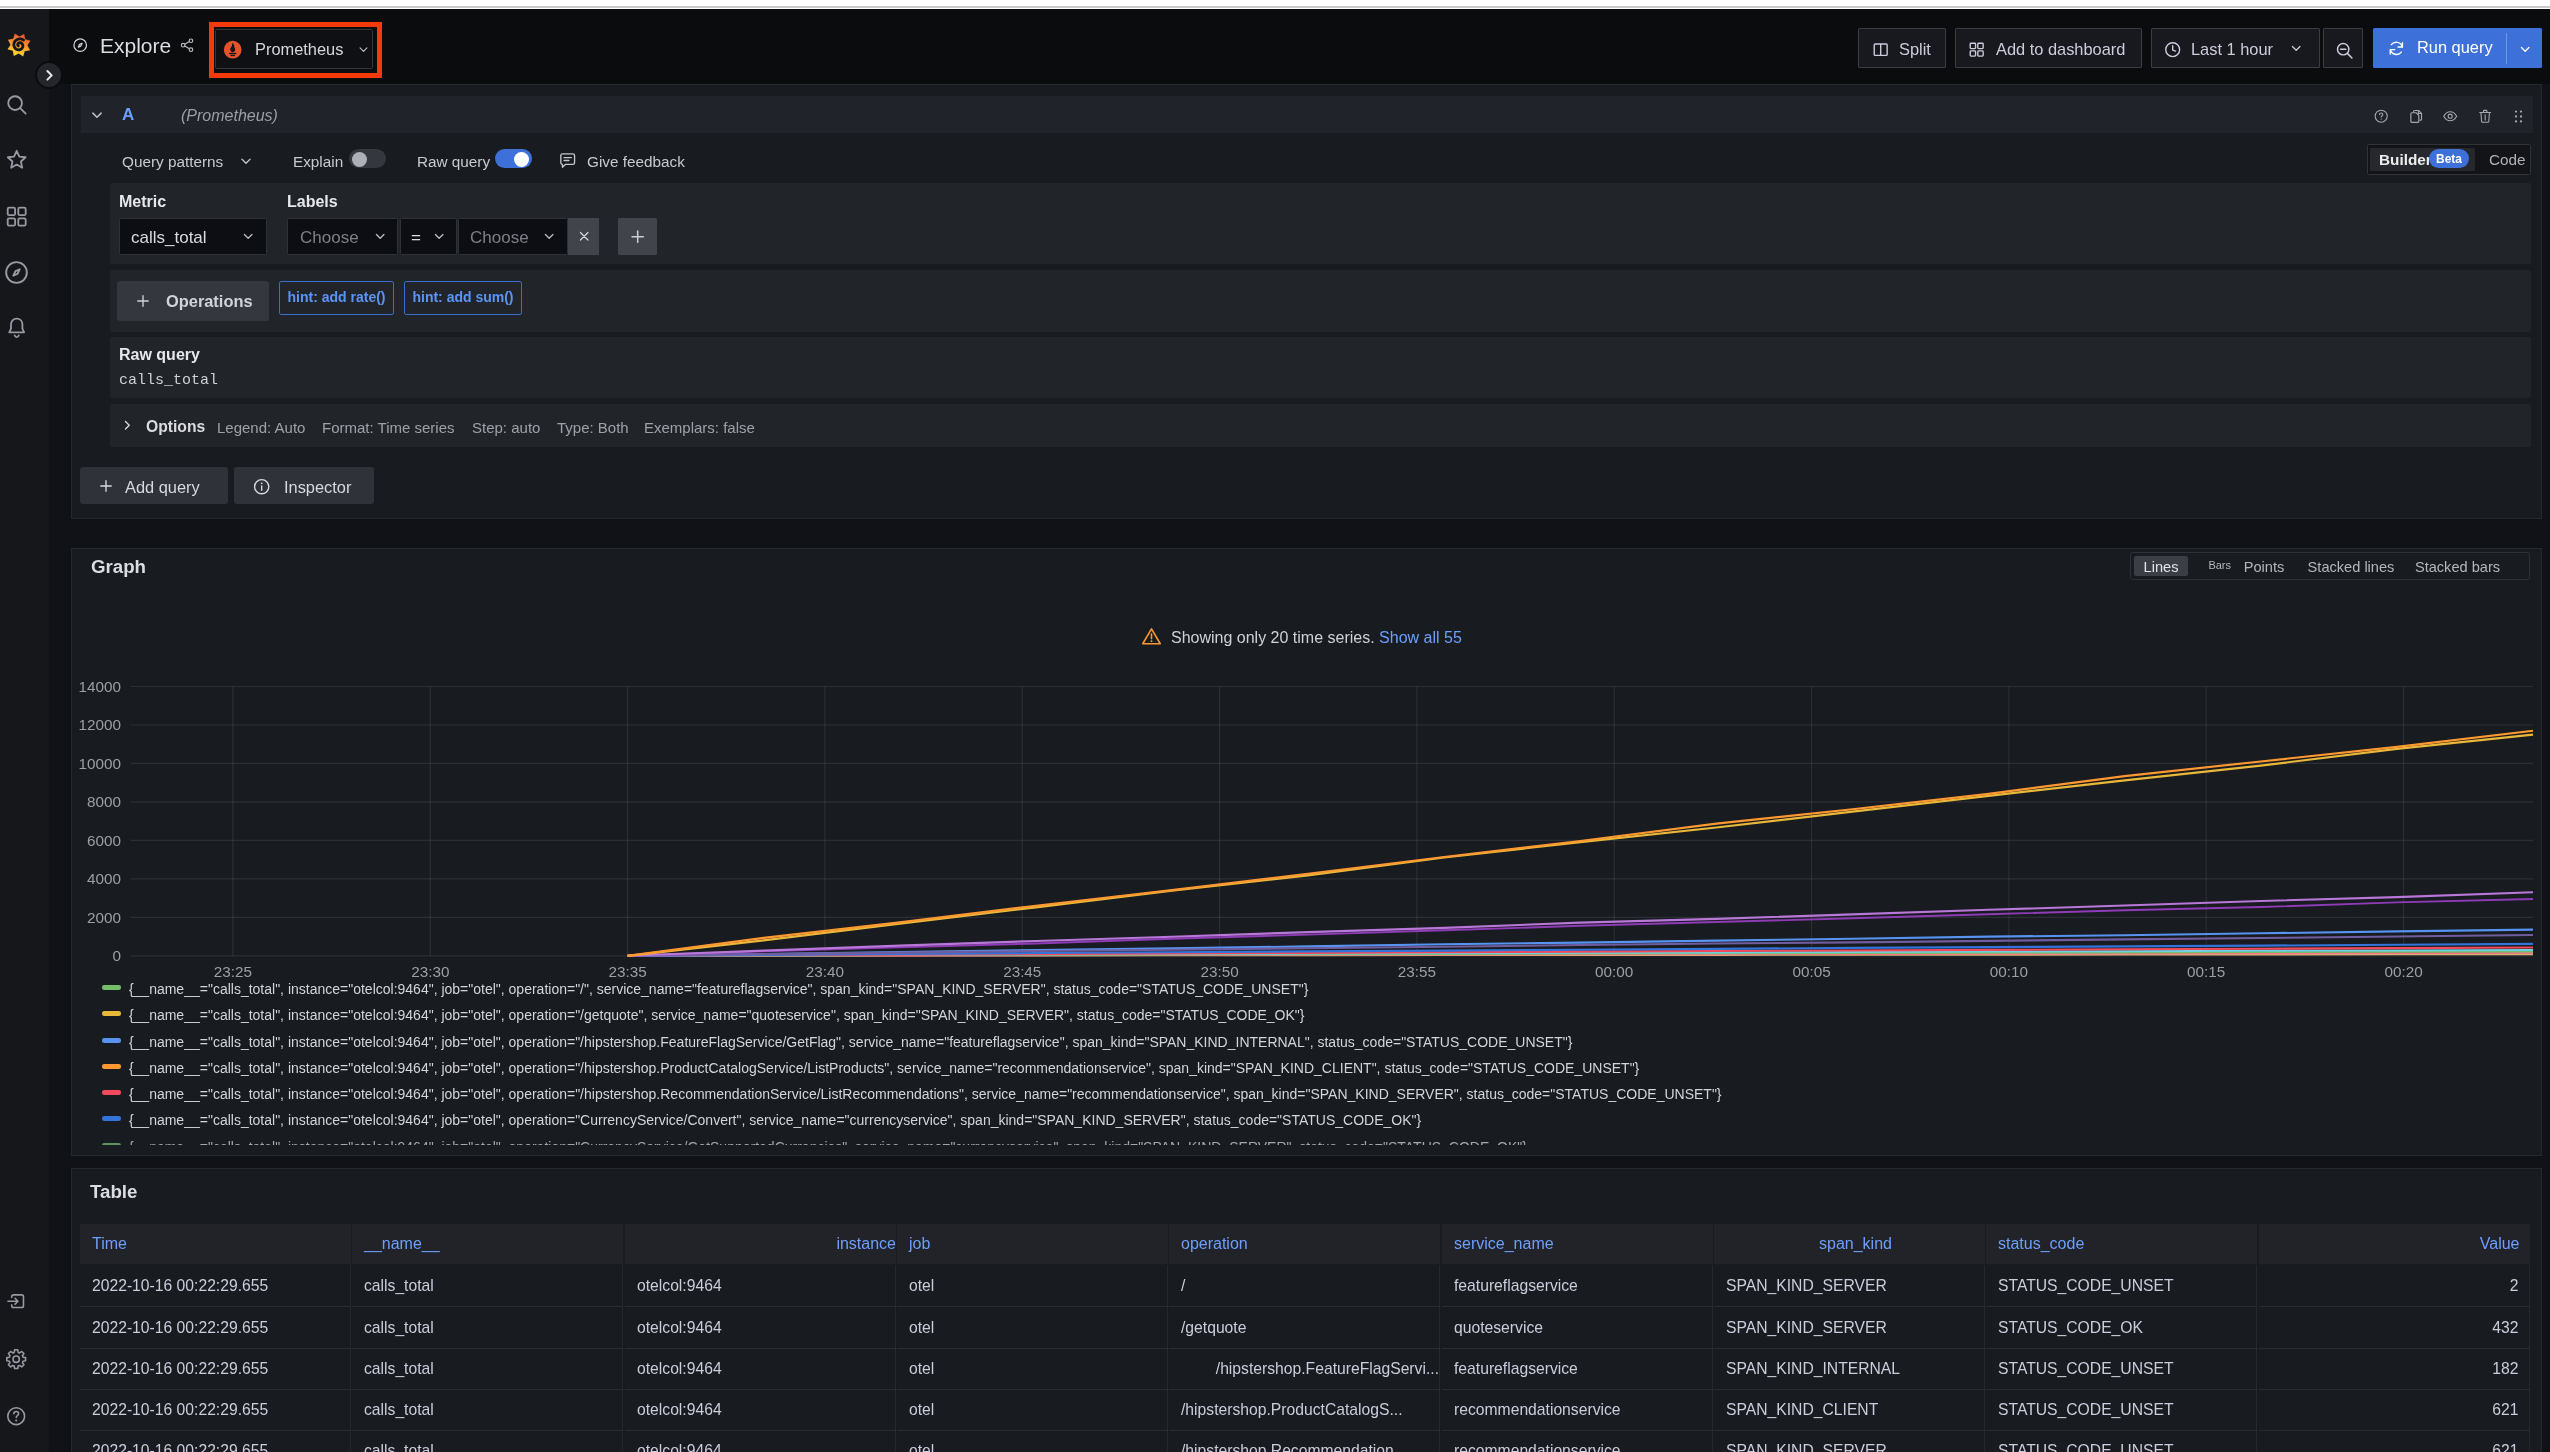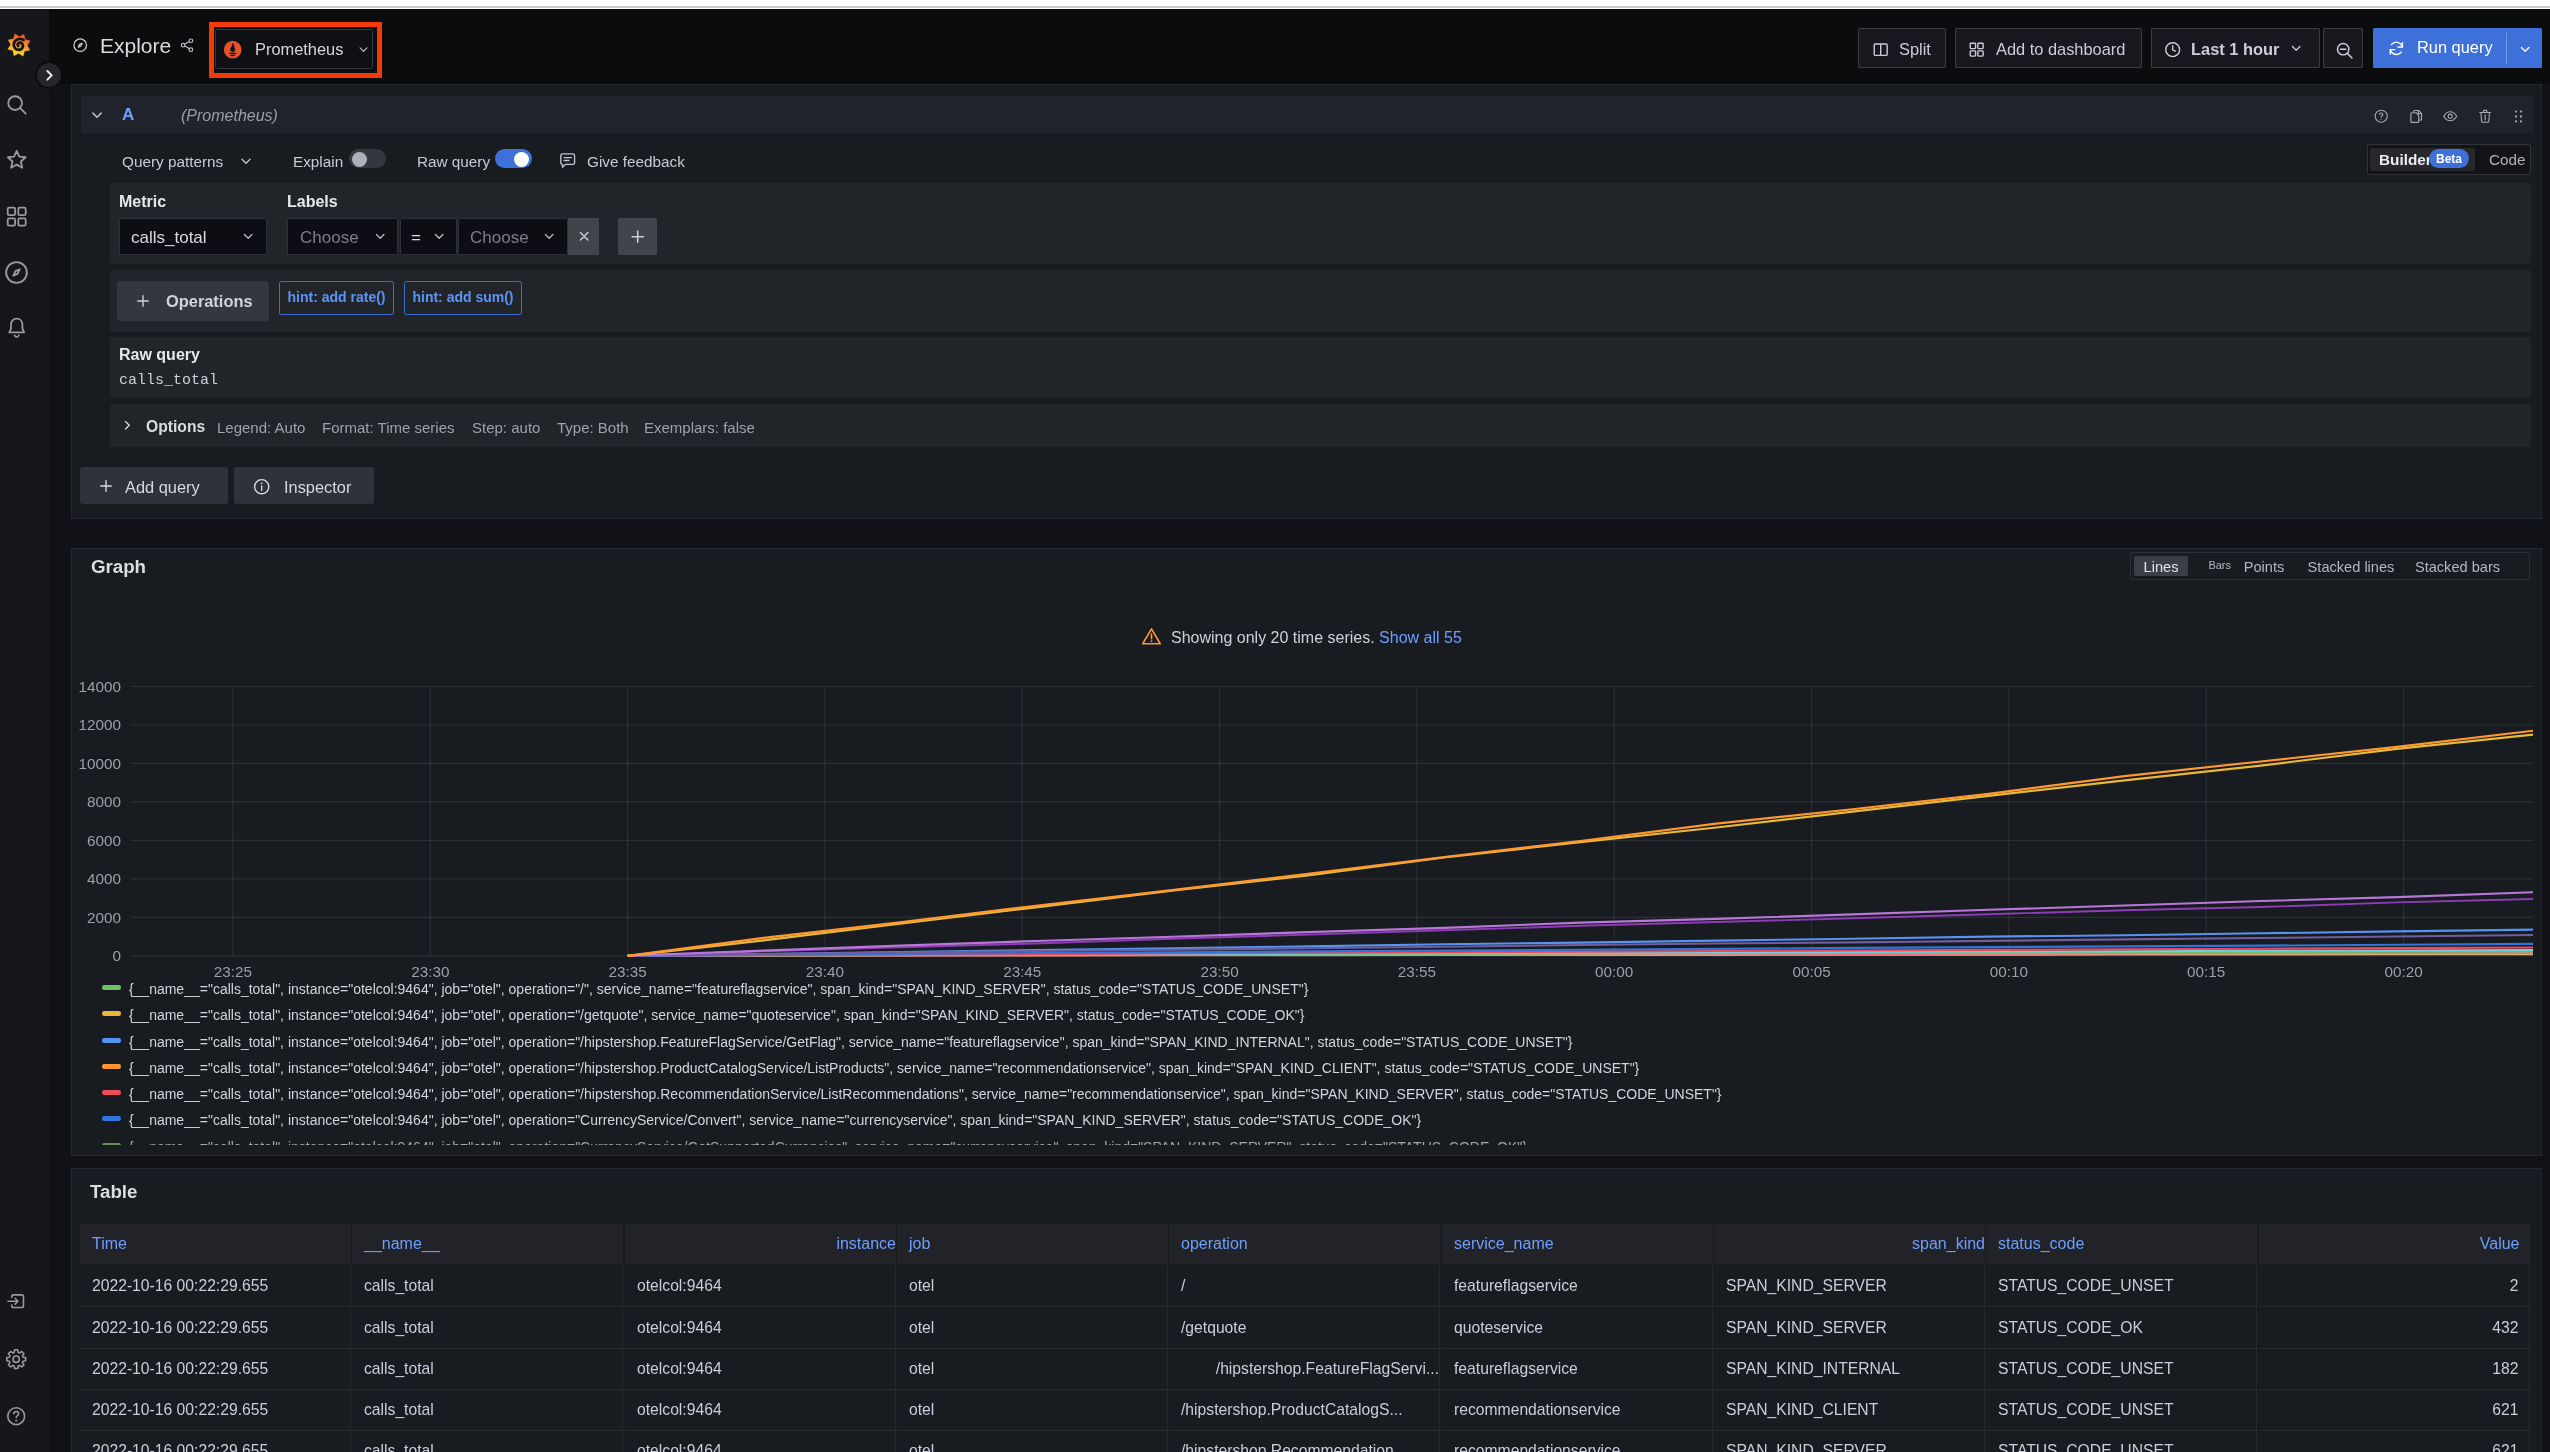"Last 1 hour" div.abs { font-weight: 700 -> 400 }
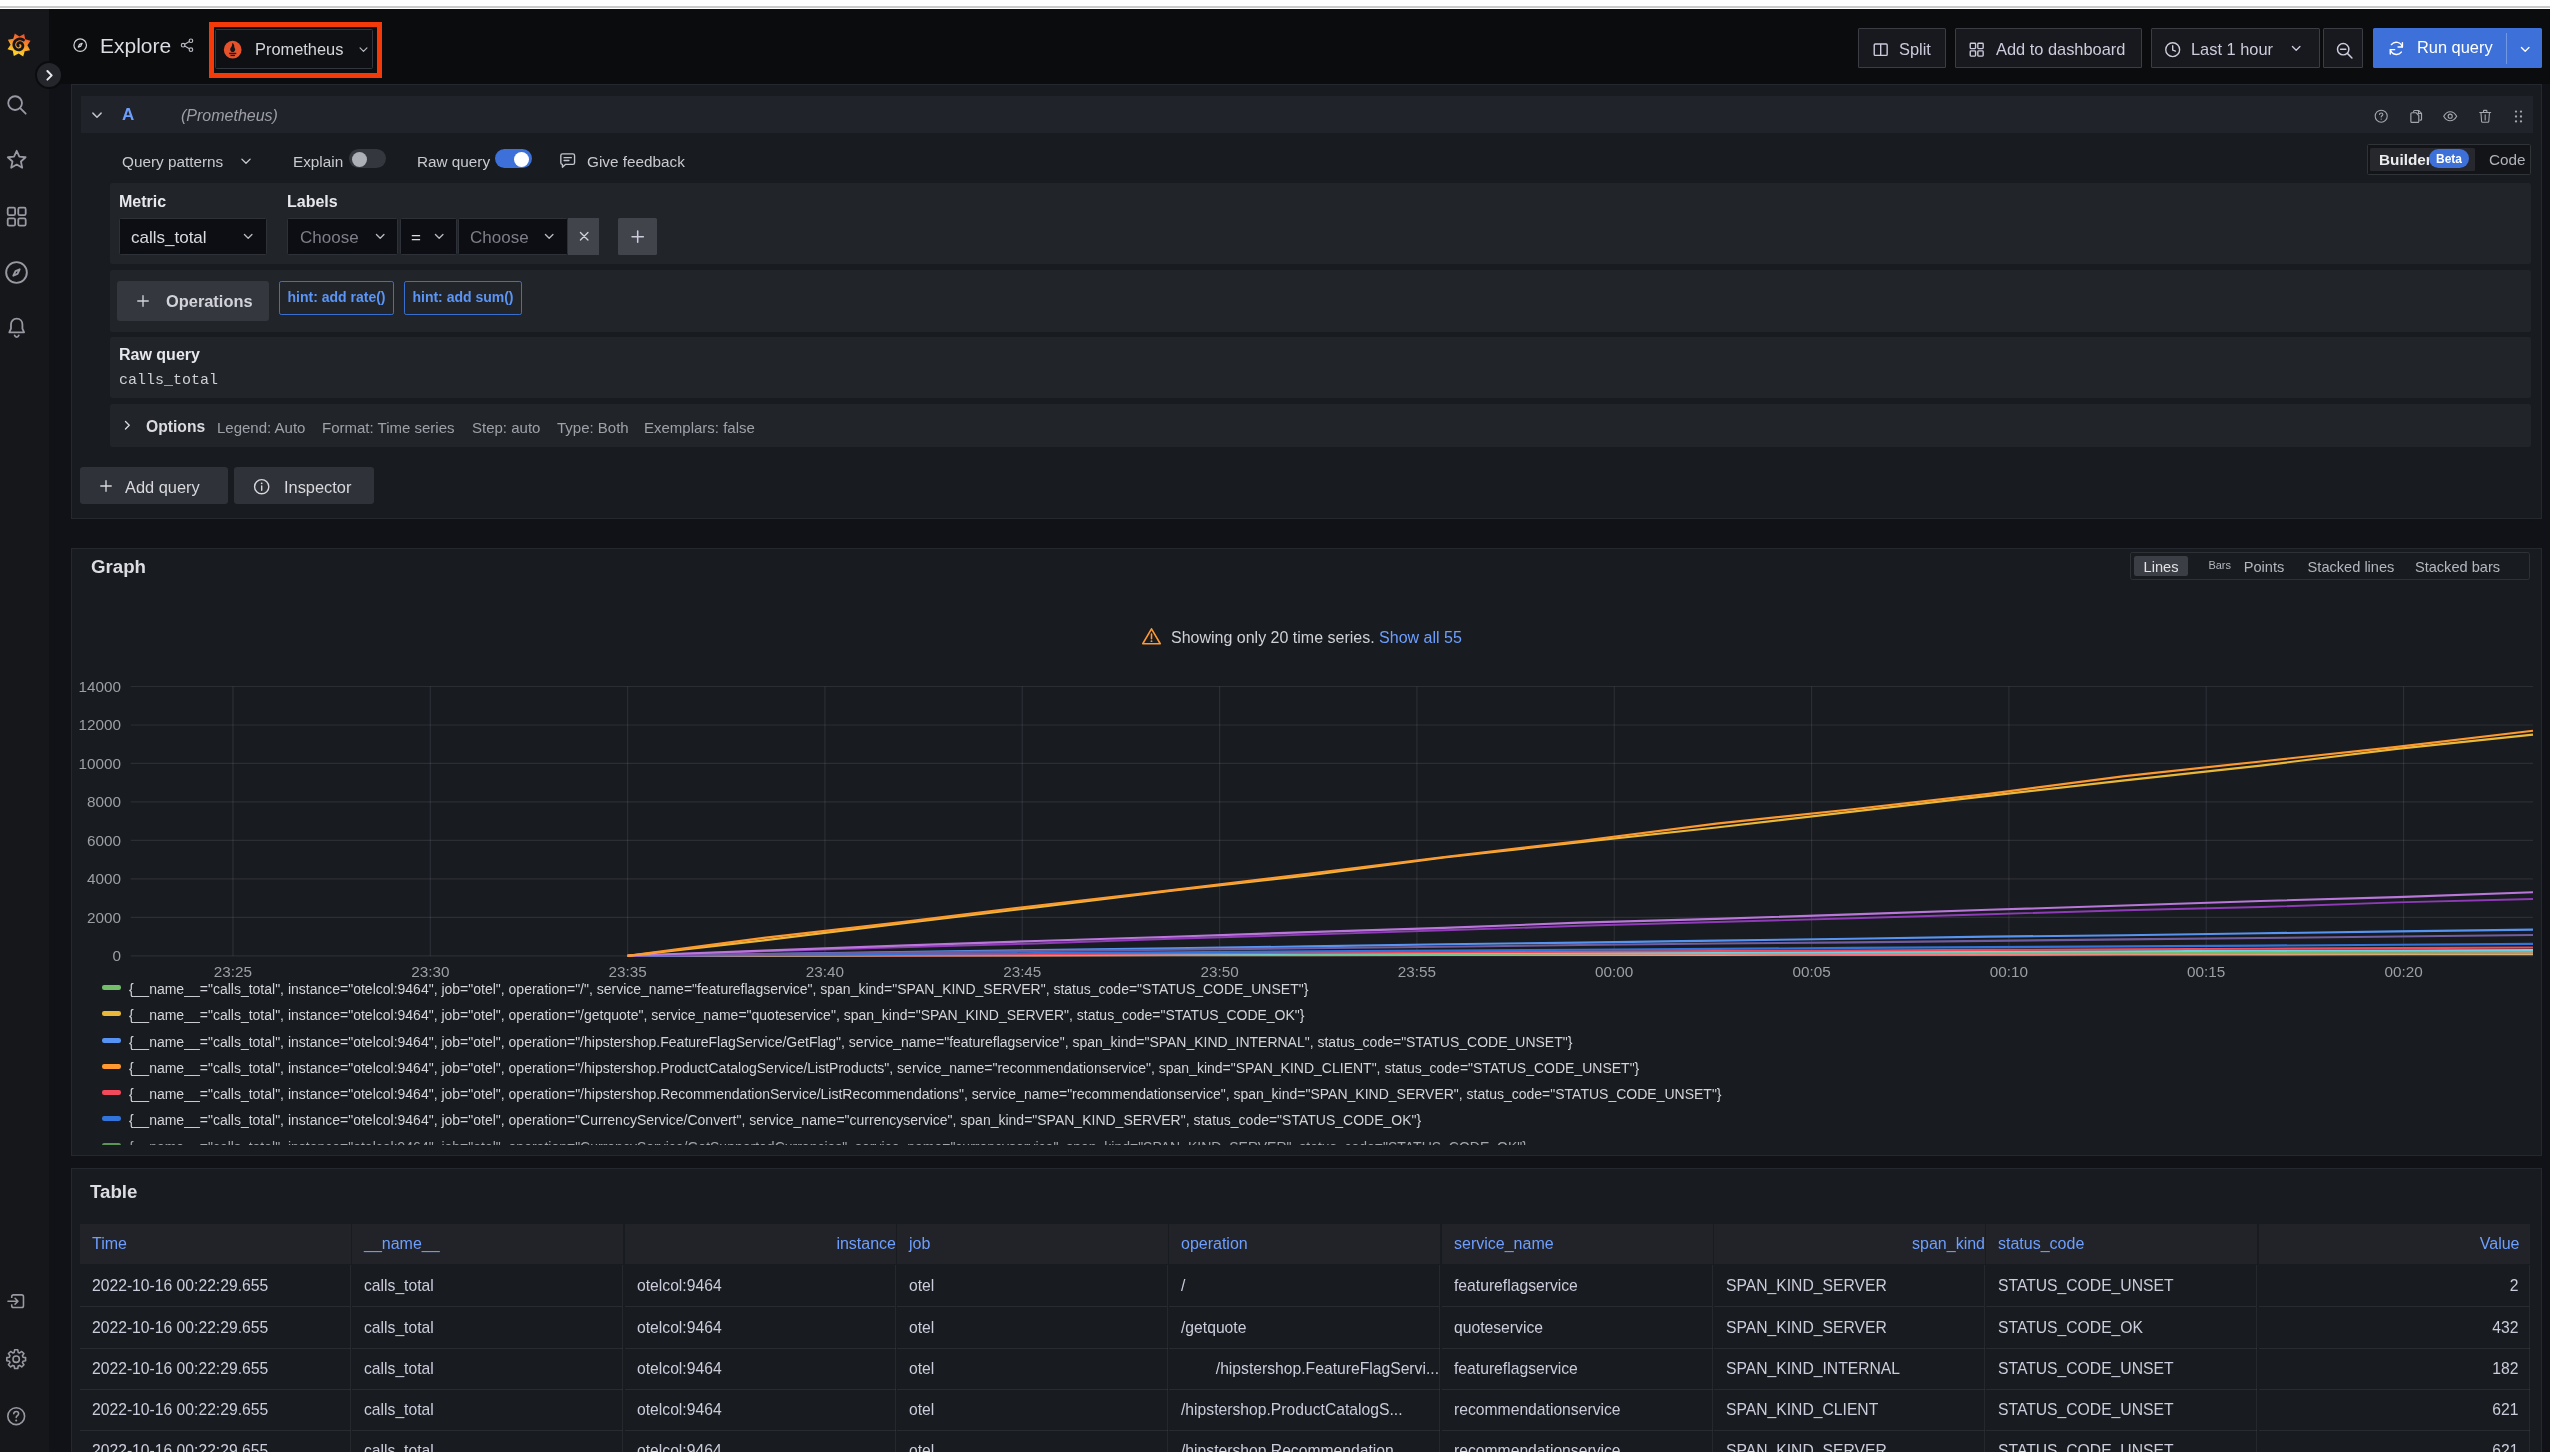"span_kind" div.abs { text-align: right -> center }
